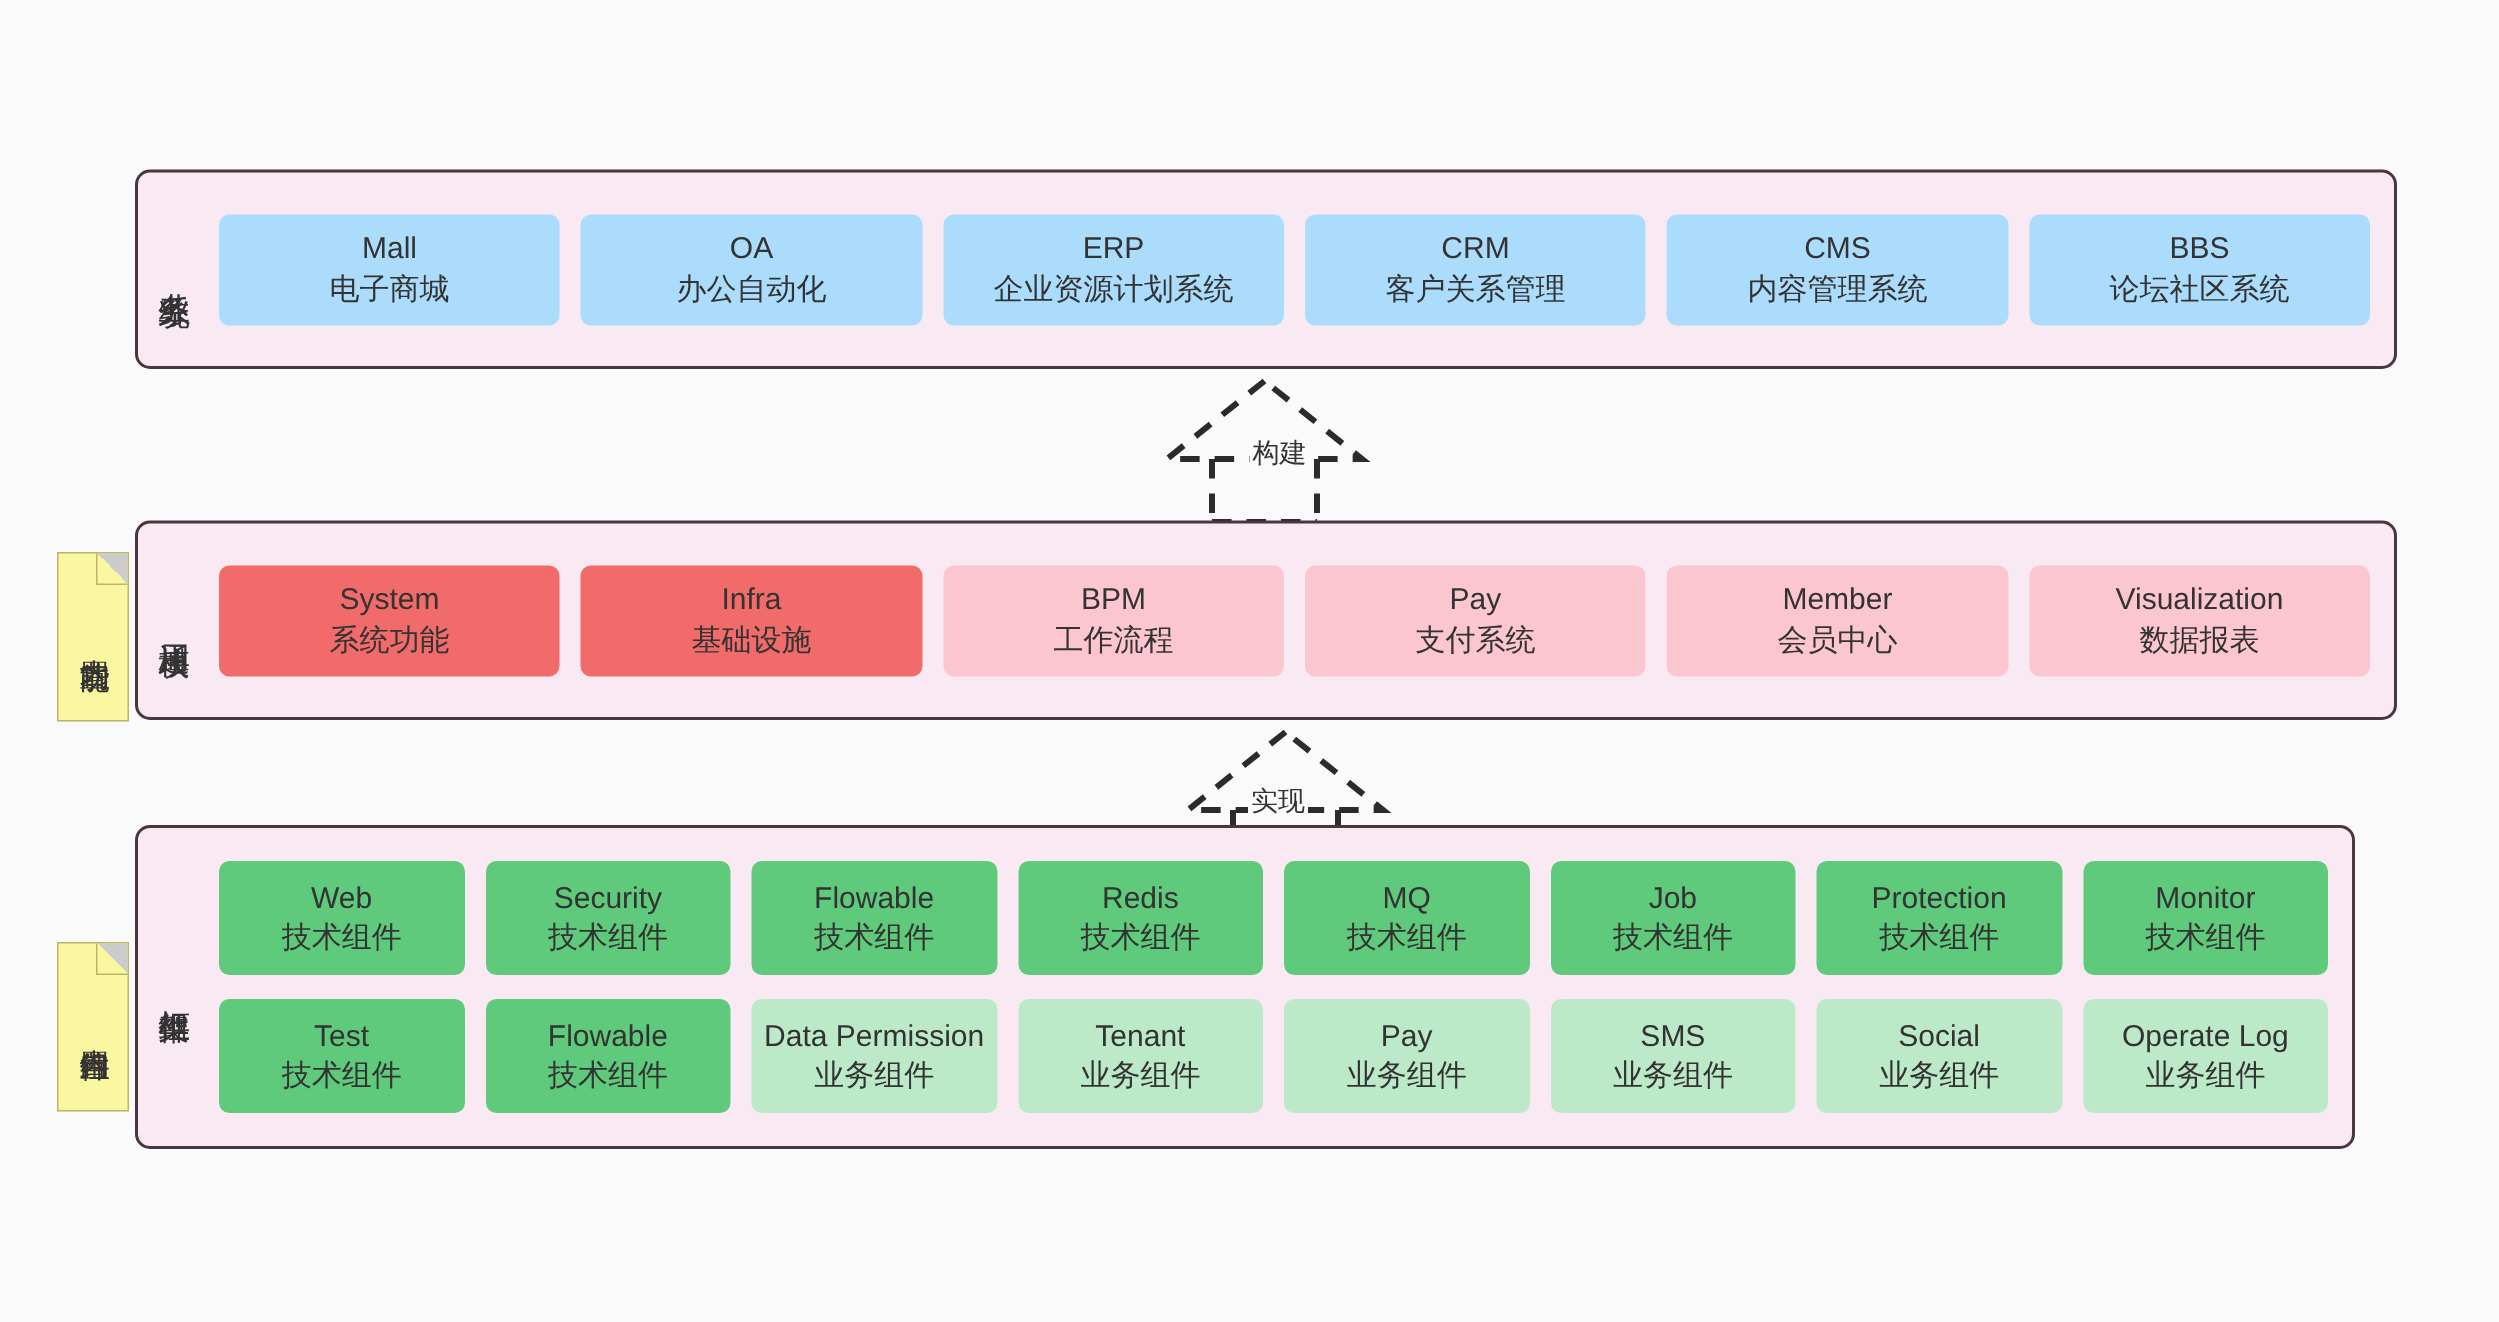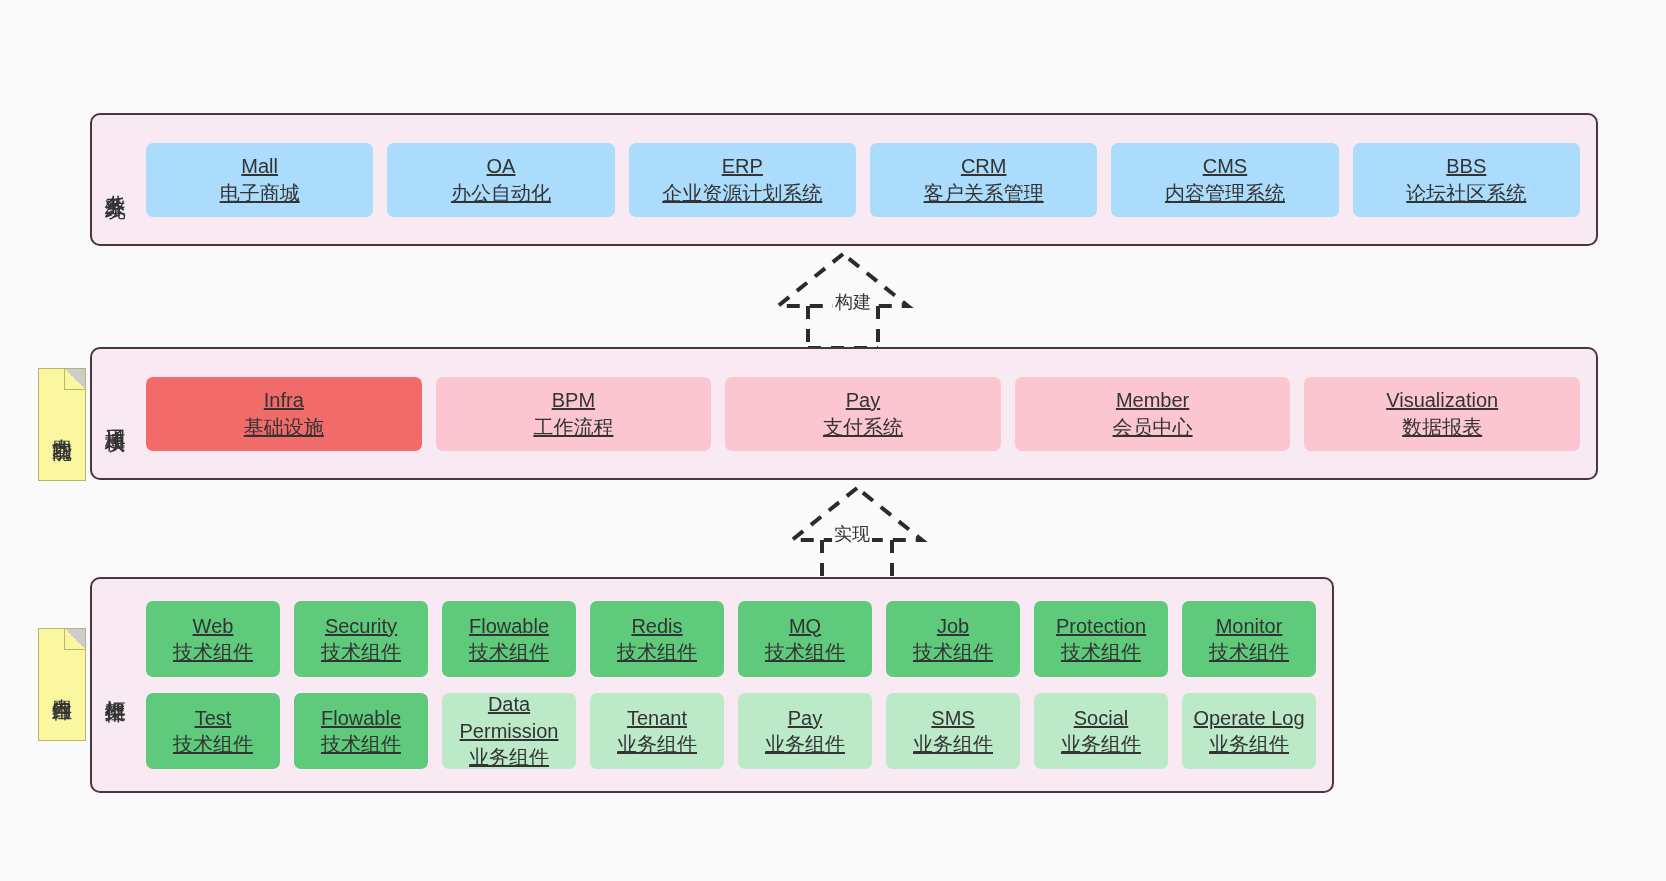"Mall" .row { text-decoration: underline -> none }
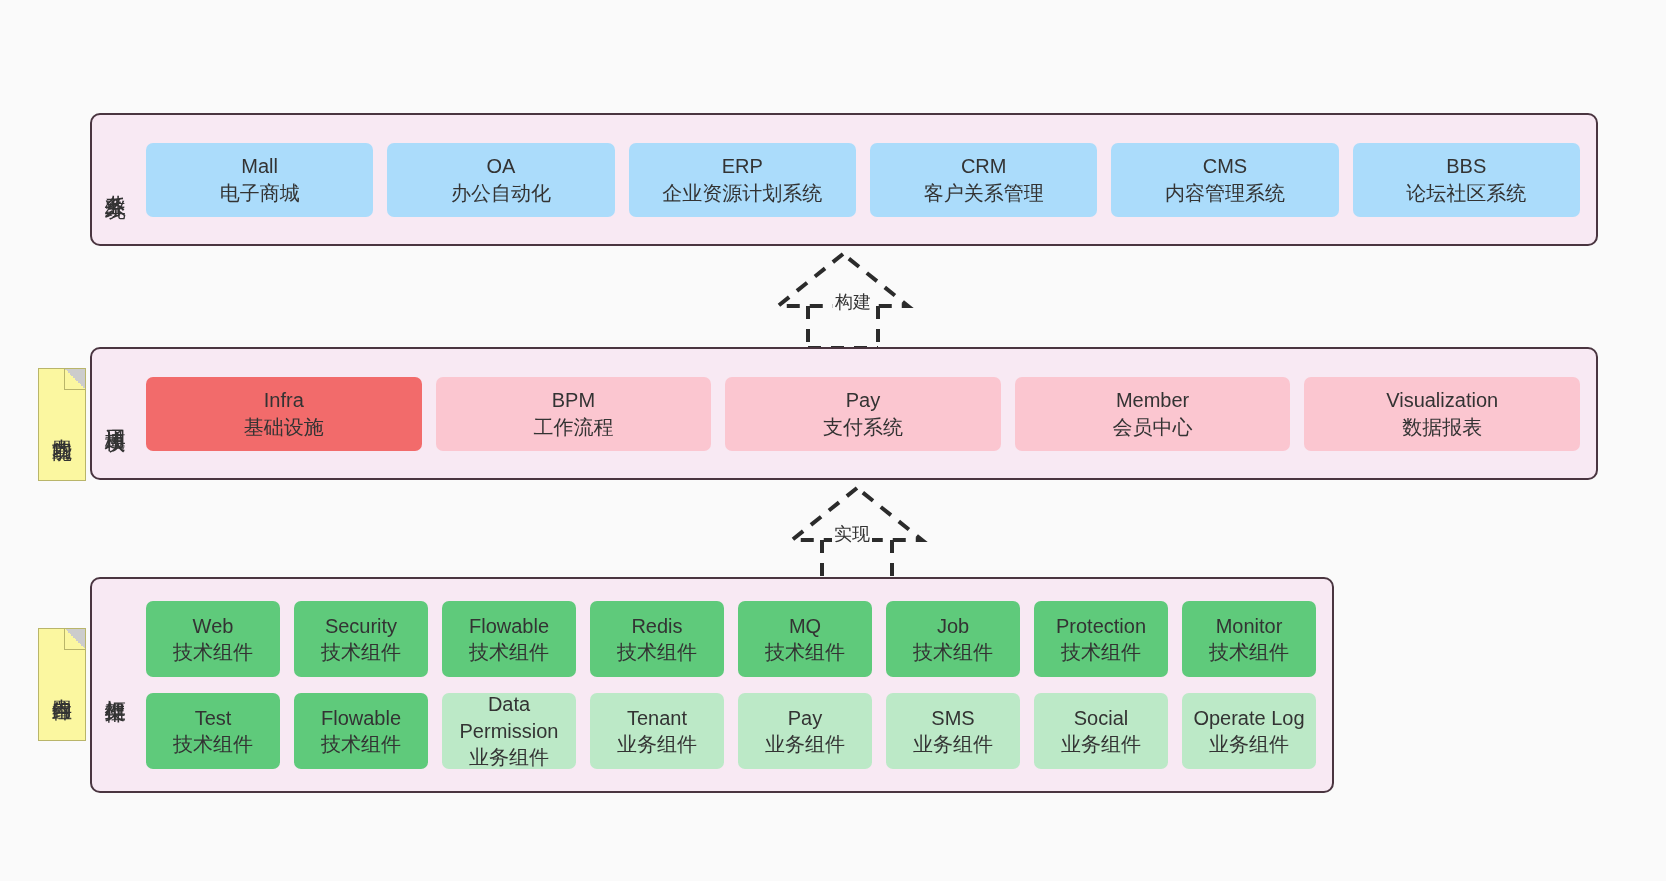"System" div.card { html: none -> <div> <span>System</span> <span>系统功能</span> </div> }
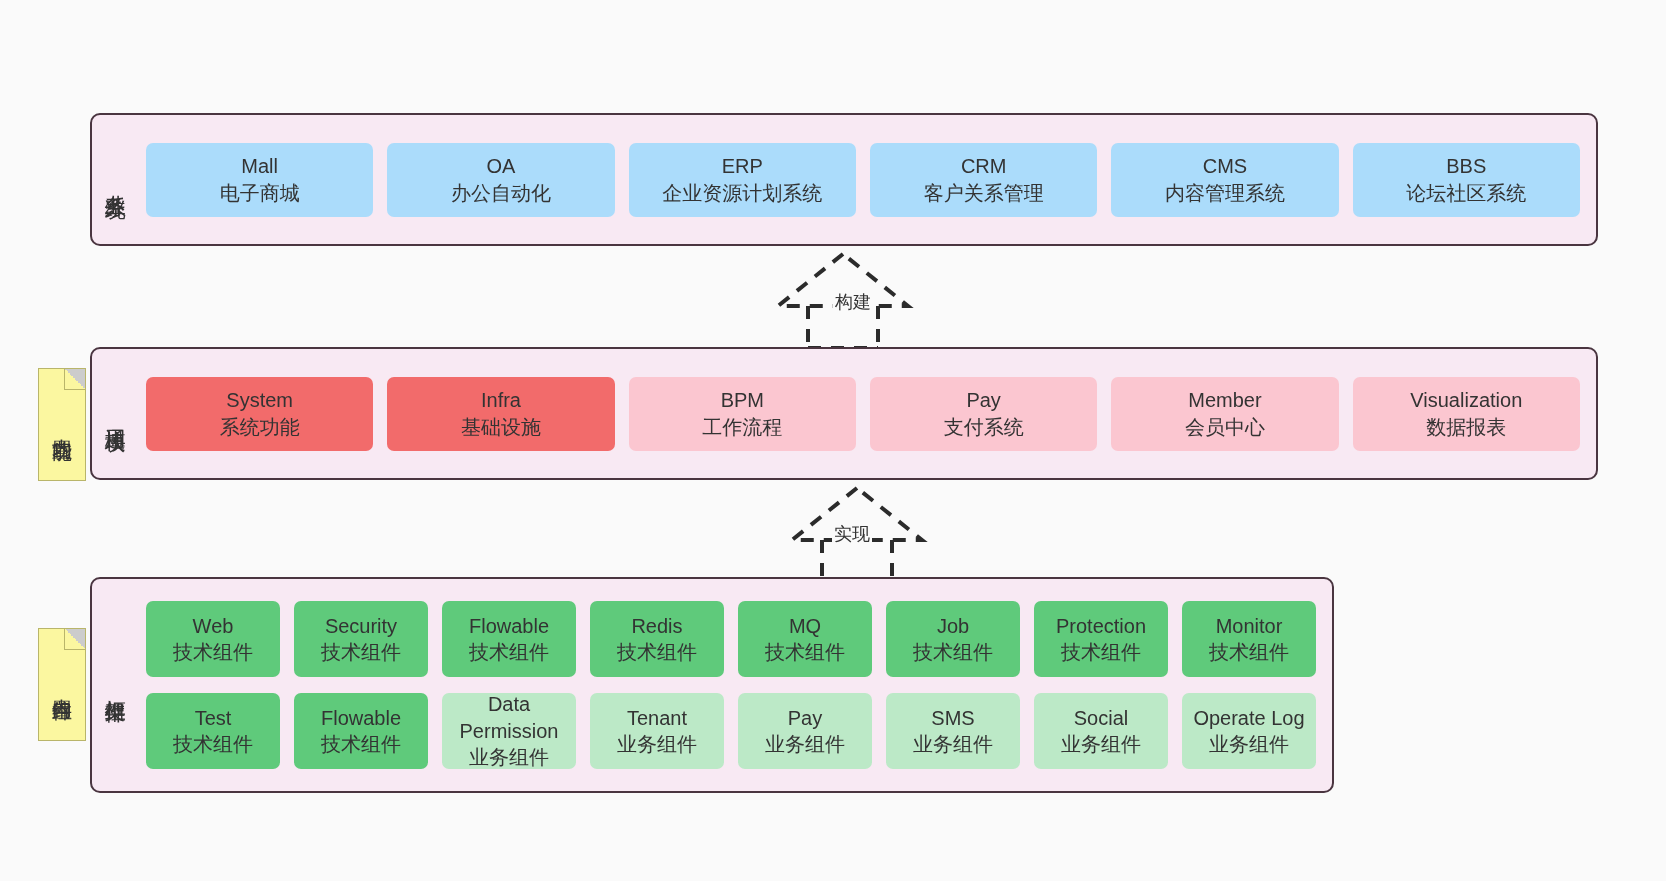"Web" #layer-framework { top: 577px -> 550px; width: 1244px -> 1480px }
